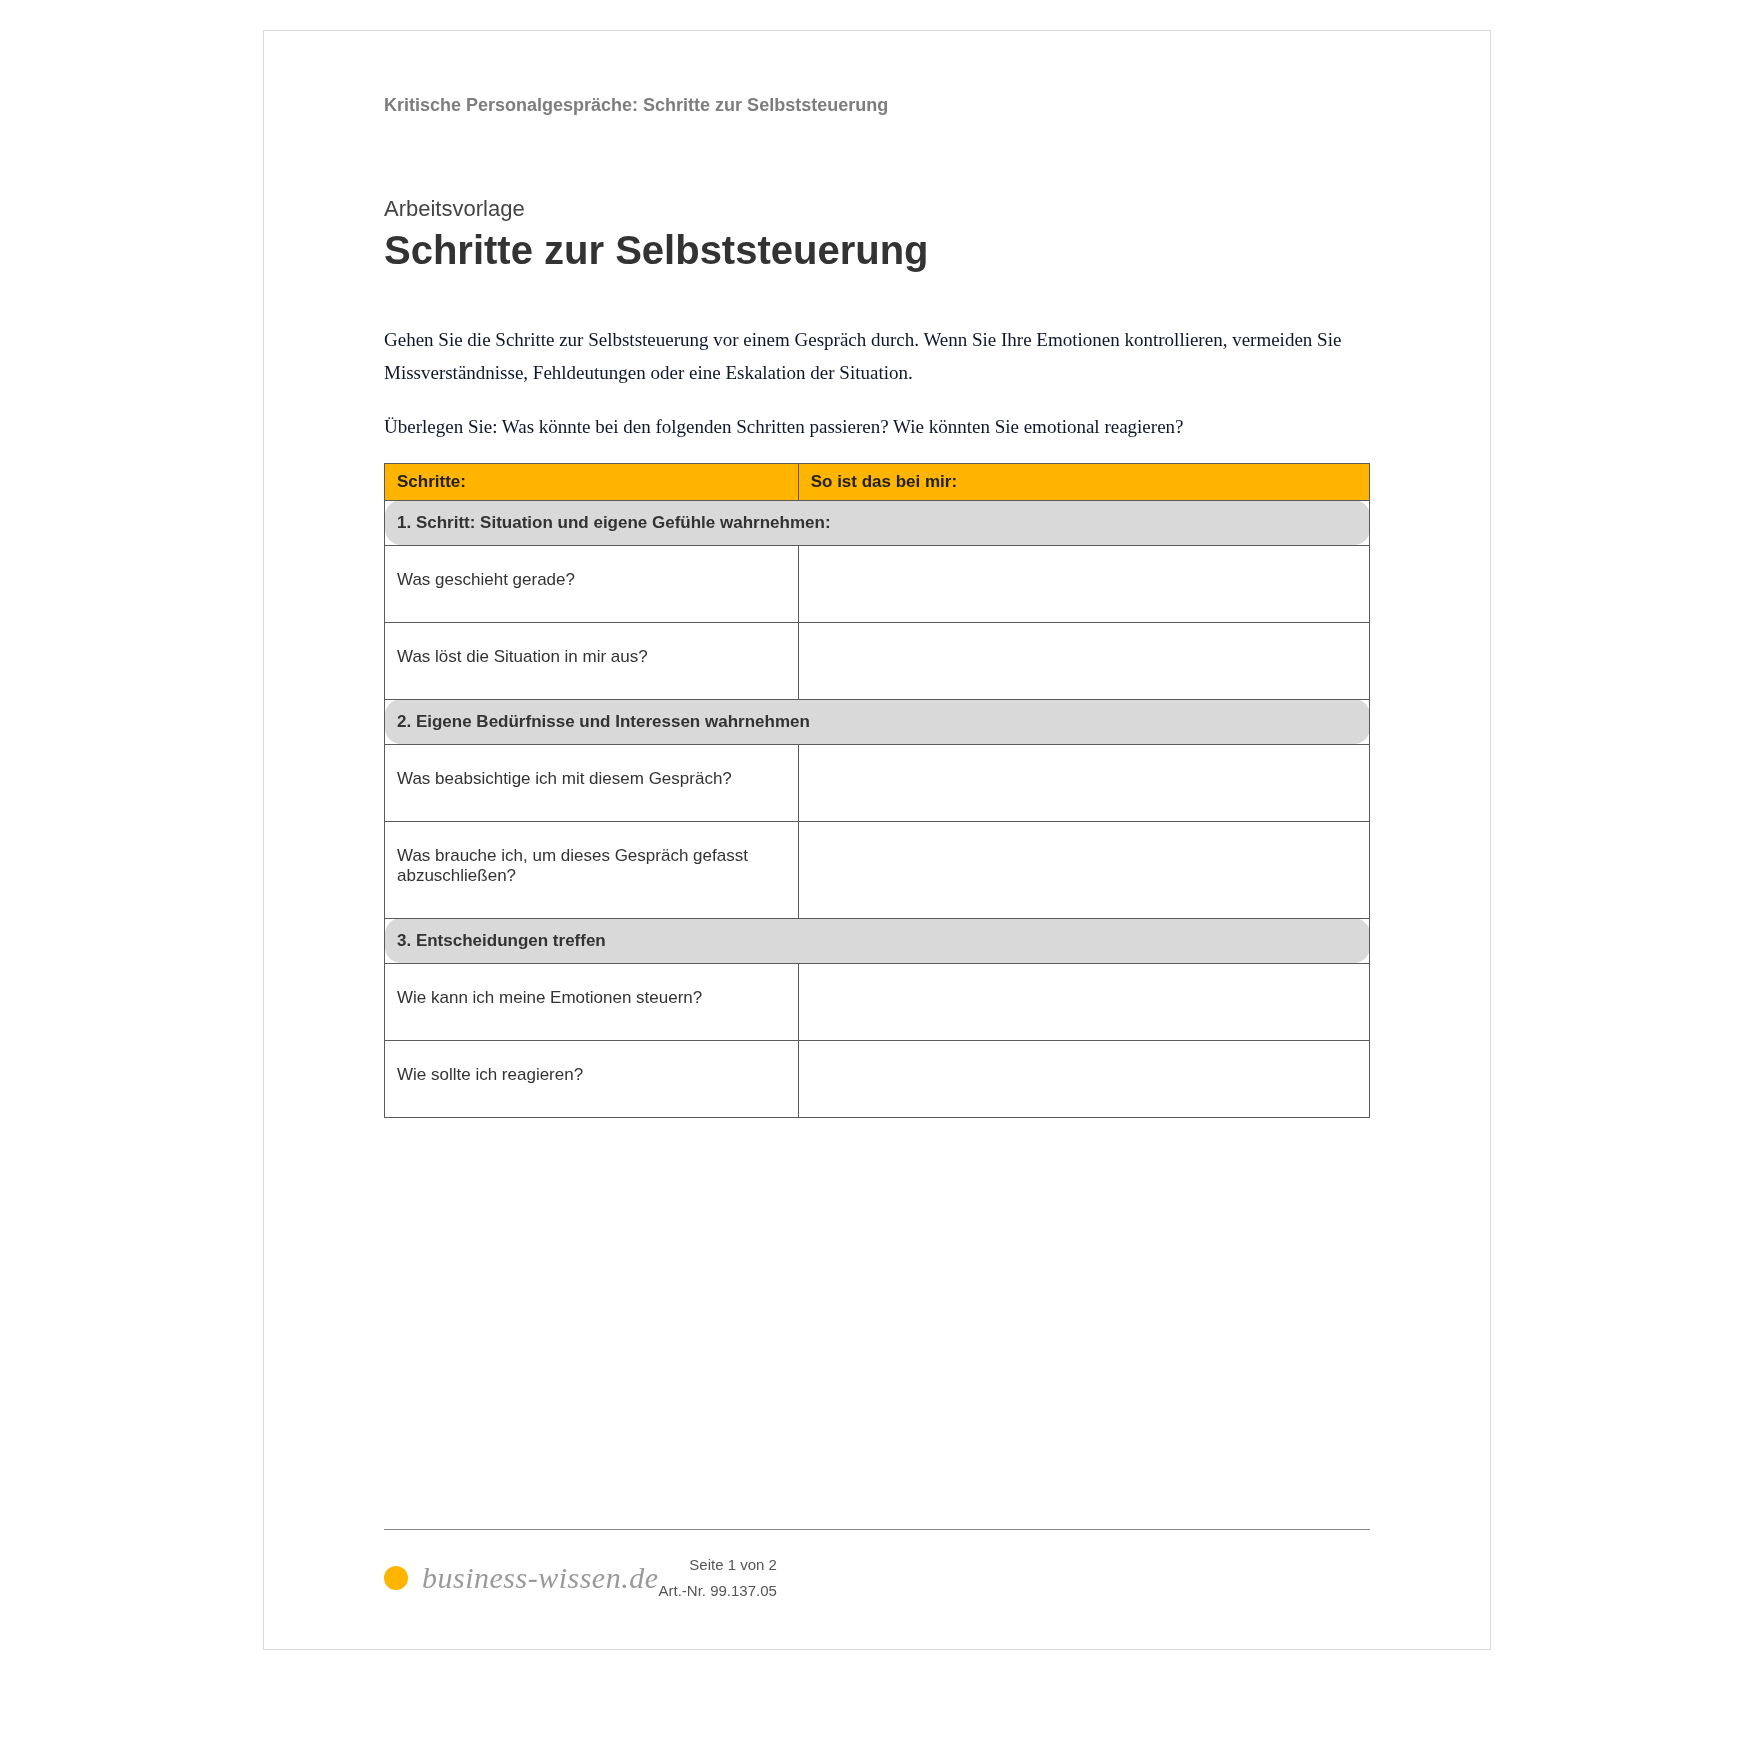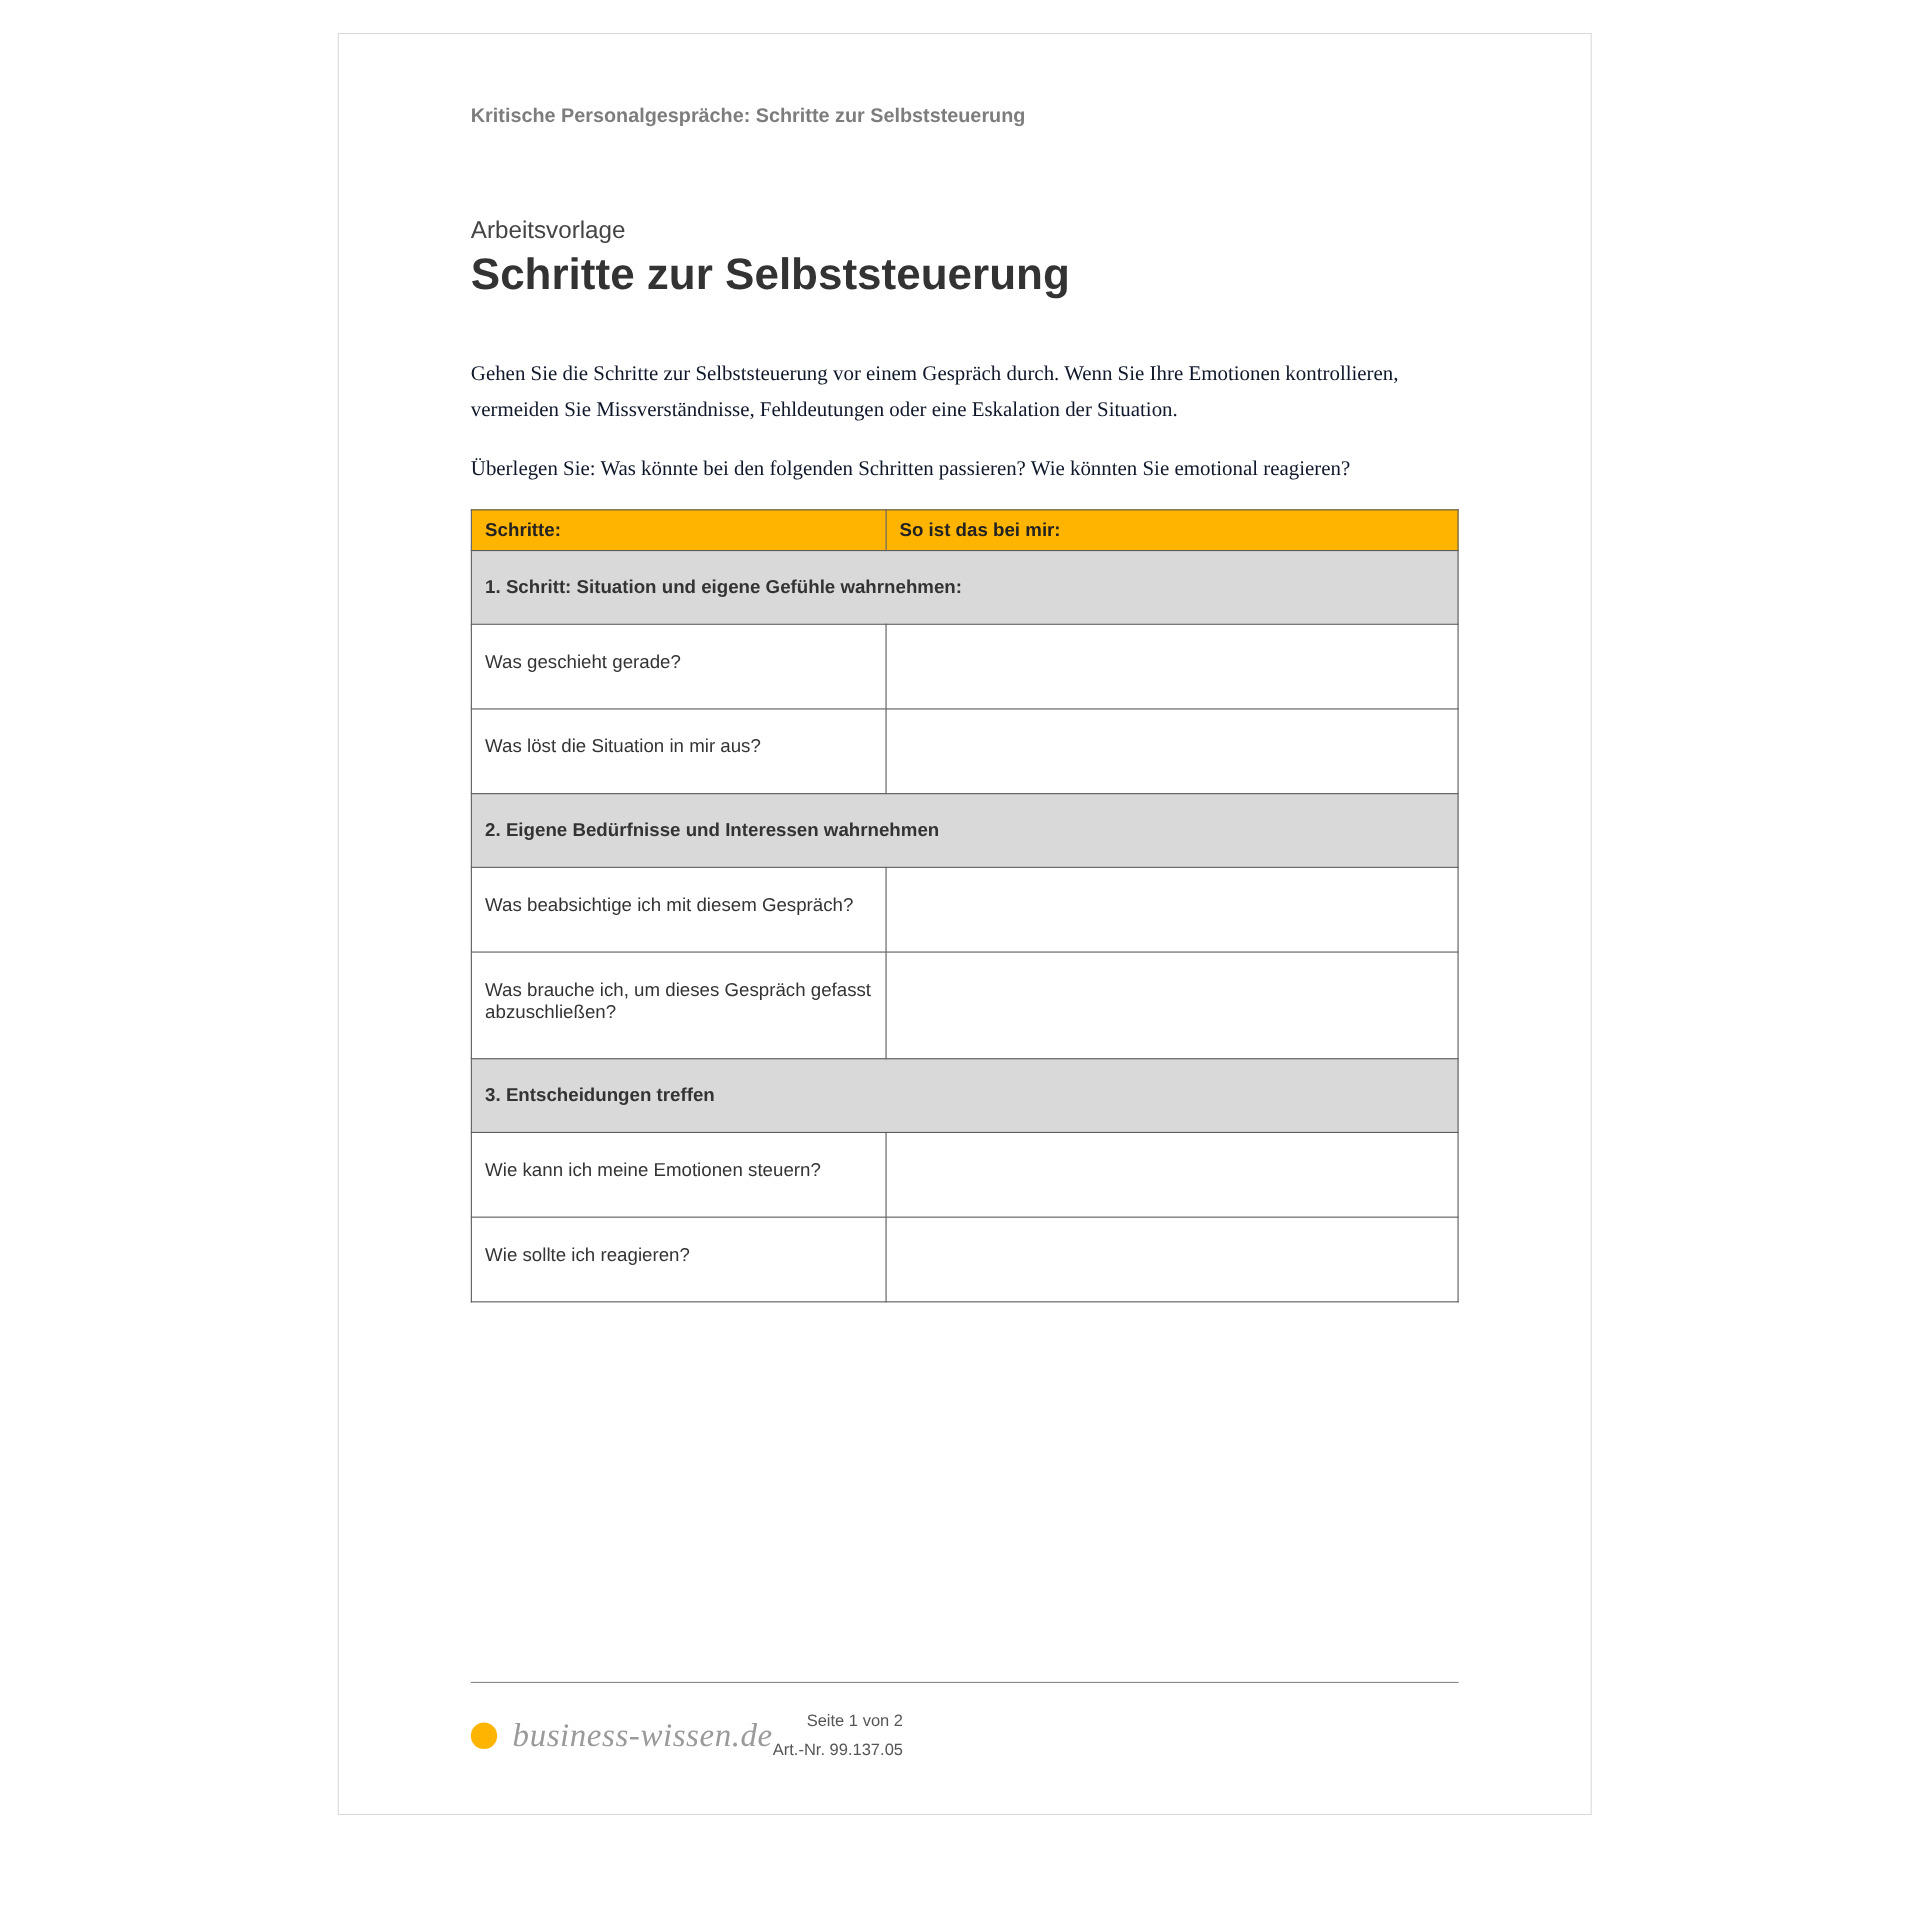"Kritische Personalgespräche: Schritte" .page { width: 1140px -> 1228px }
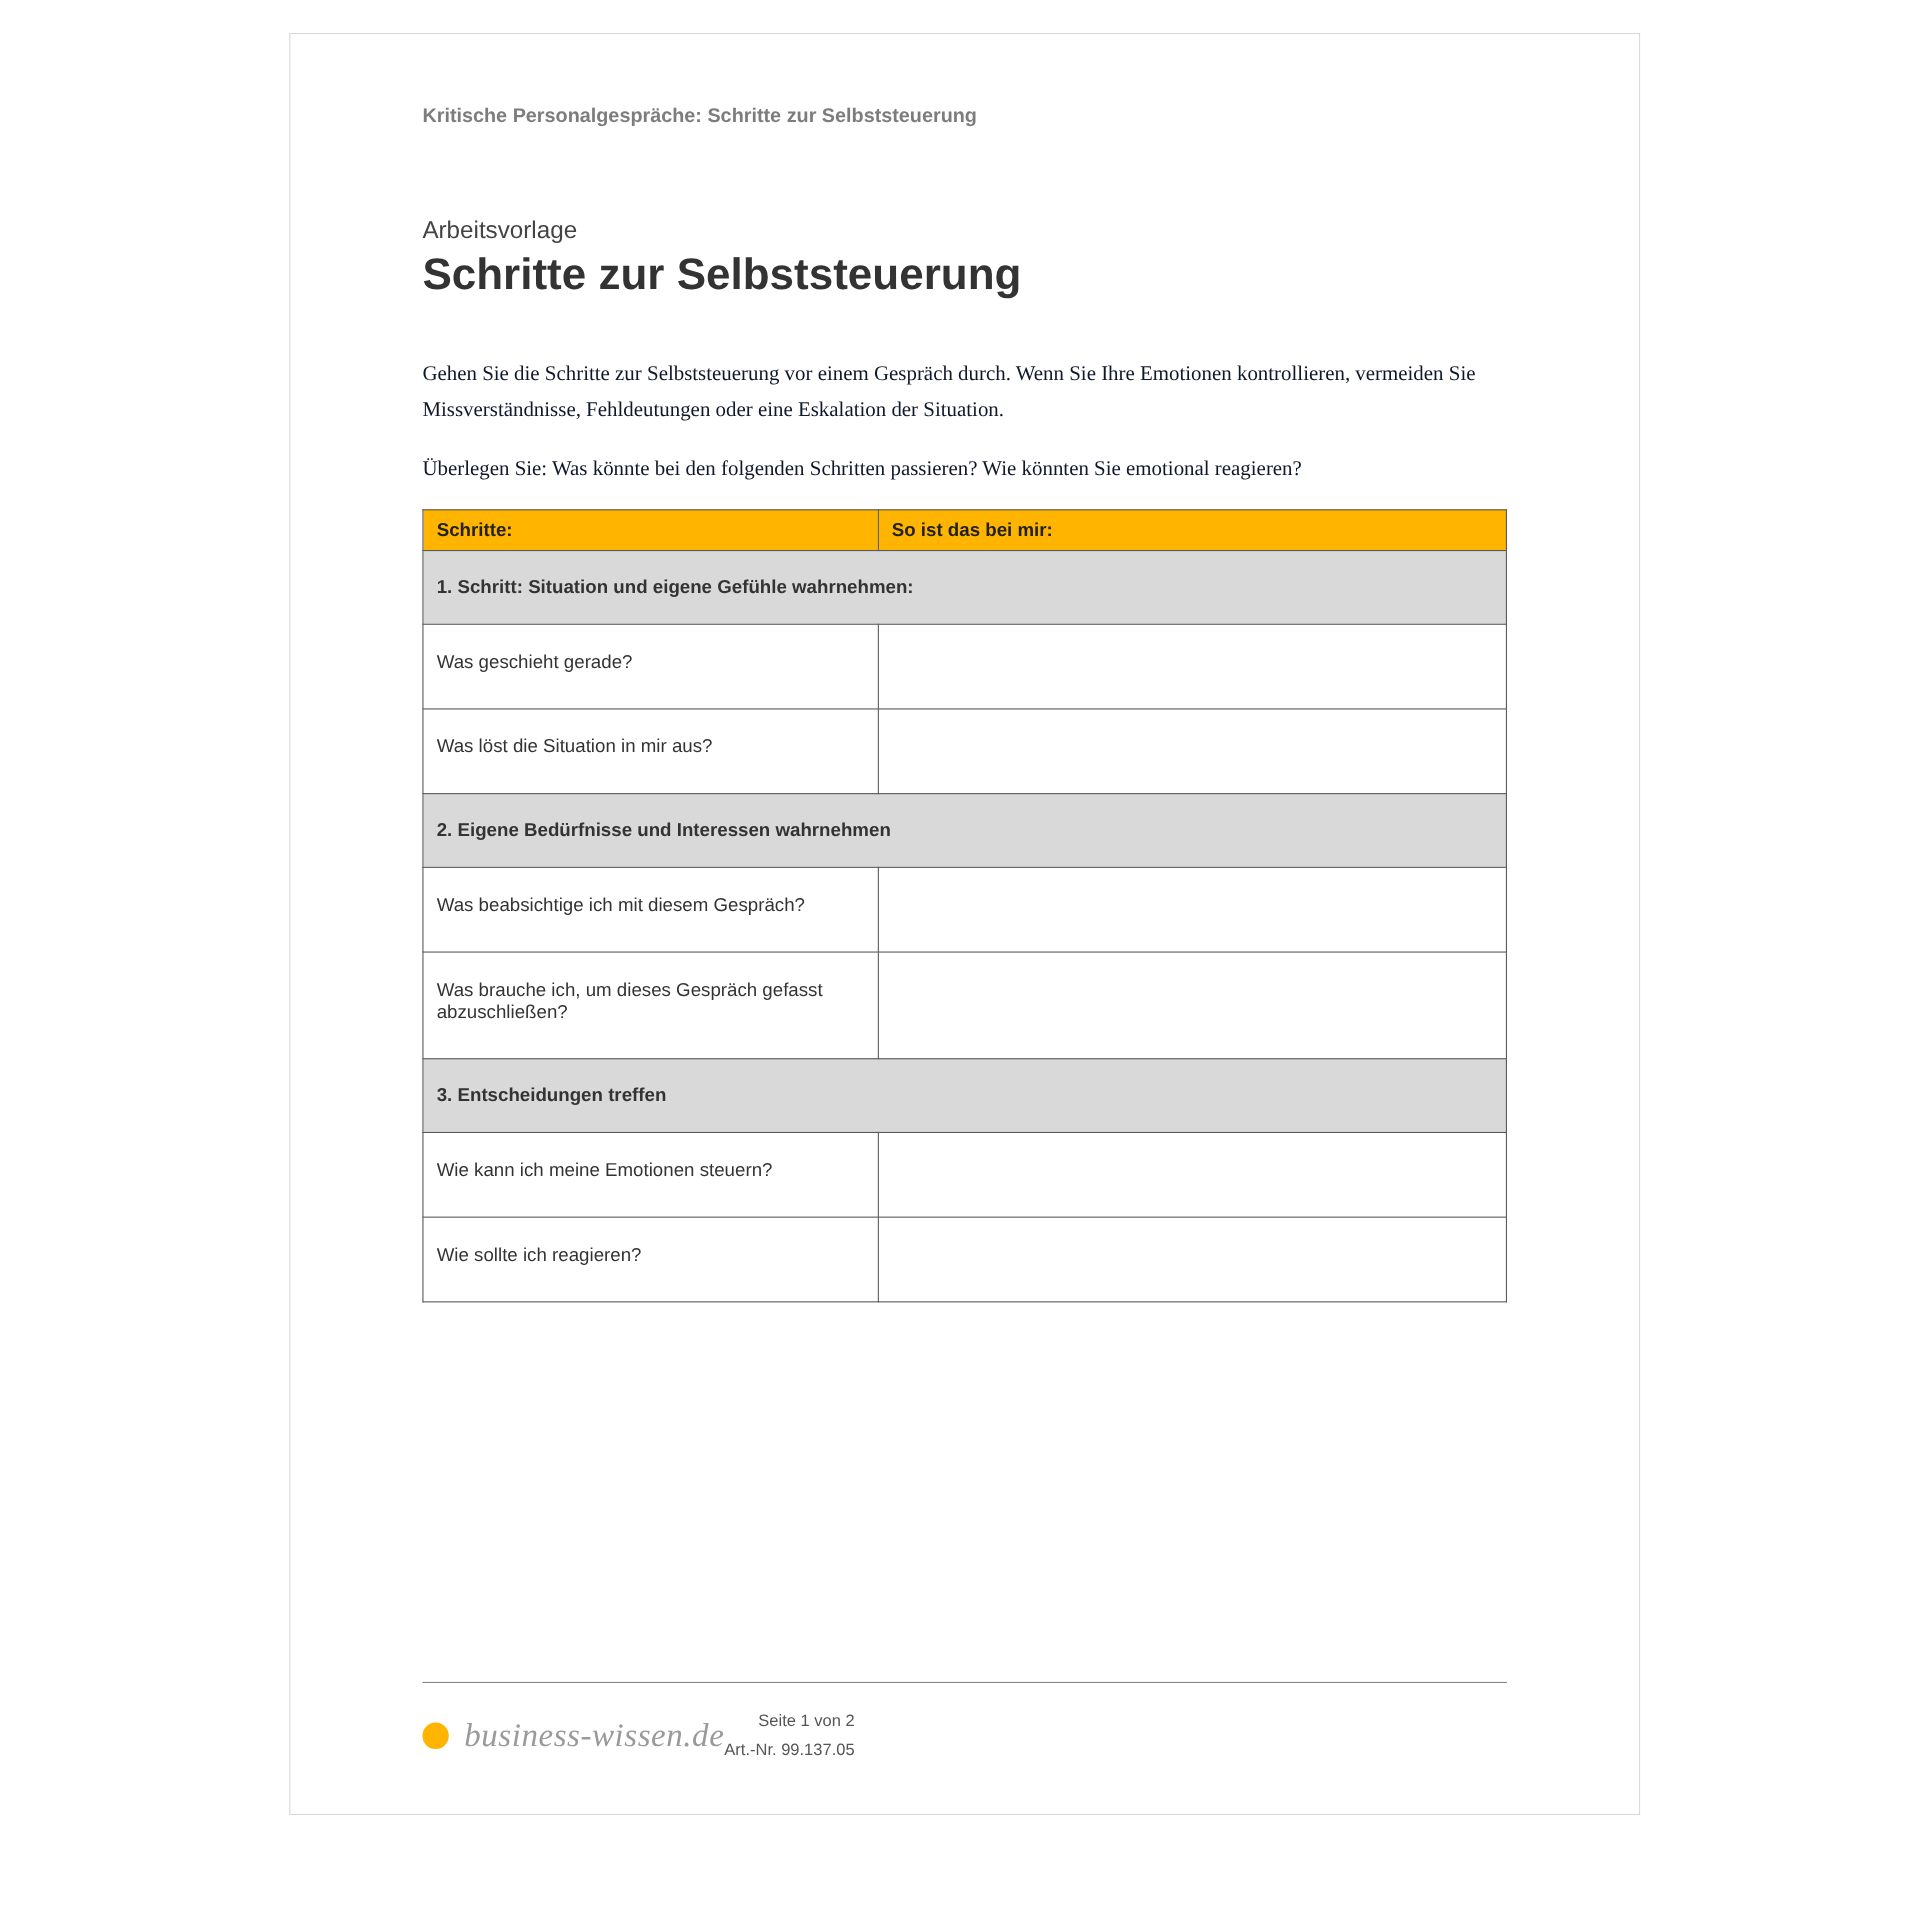"1. Schritt: Situation und eigene" table.worksheet td.section { border-radius: none -> 16px; padding: 23px 12px -> 12px 12px }
